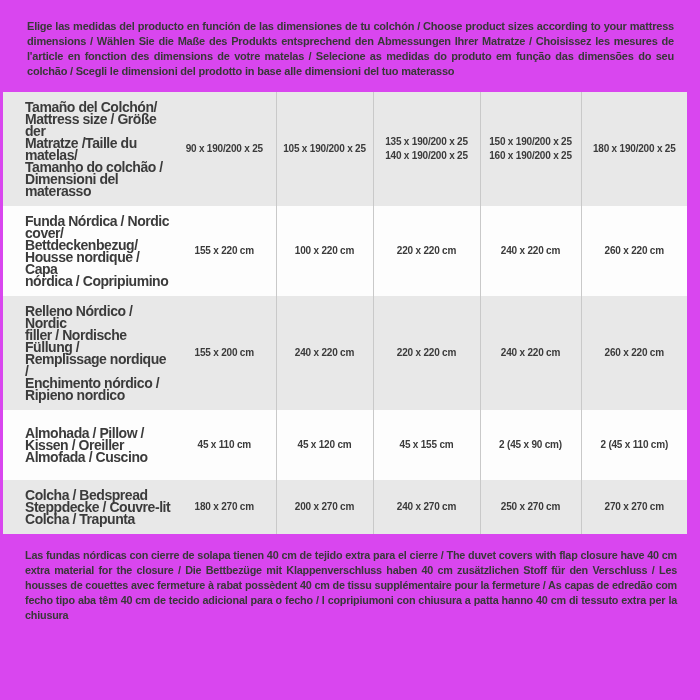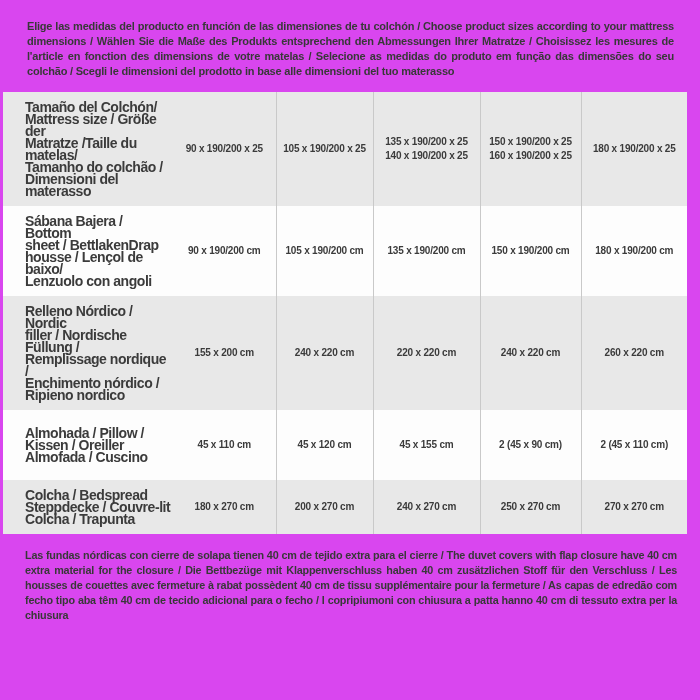"Funda Nórdica / Nordic" tr.h66 { html: none -> <tr> <td>Funda Nórdica / Nordic cover/ Bettdeckenbezug/ Housse nordique / Capa nórdica / Copripiumino</td> <td>155 x 220 cm</td> <td>100 x 220 cm</td> <td>220 x 220 cm</td> <td>240 x 220 cm</td> <td>260 x 220 cm</td> </tr> }
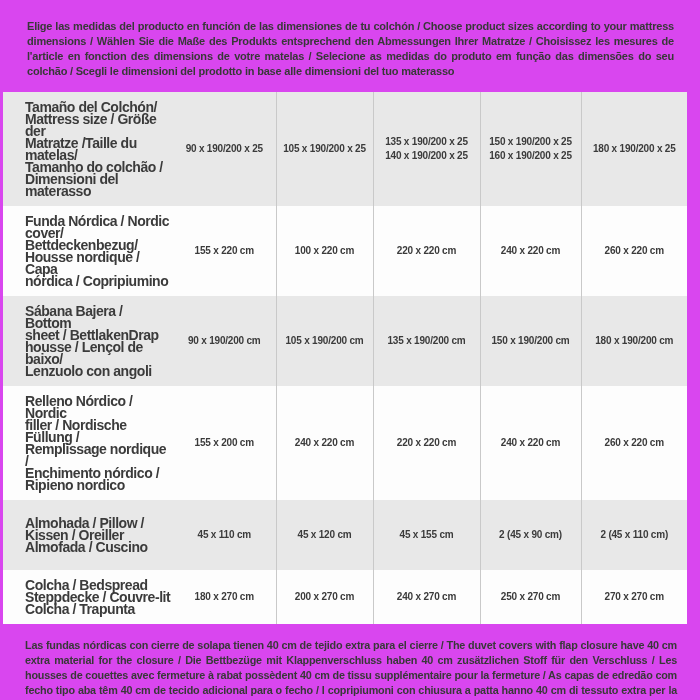"Sábana Bajera / Bottom" tr.h64 { html: <tr> <td>Sábana Bajera / Bottom sheet / BettlakenDrap housse / Lençol de baixo/ Lenzuolo con angoli</td> <td>90 x 190/200 cm</td> <td>105 x 190/200 cm</td> <td>135 x 190/200 cm</td> <td>150 x 190/200 cm</td> <td>180 x 190/200 cm</td> </tr> -> none }
